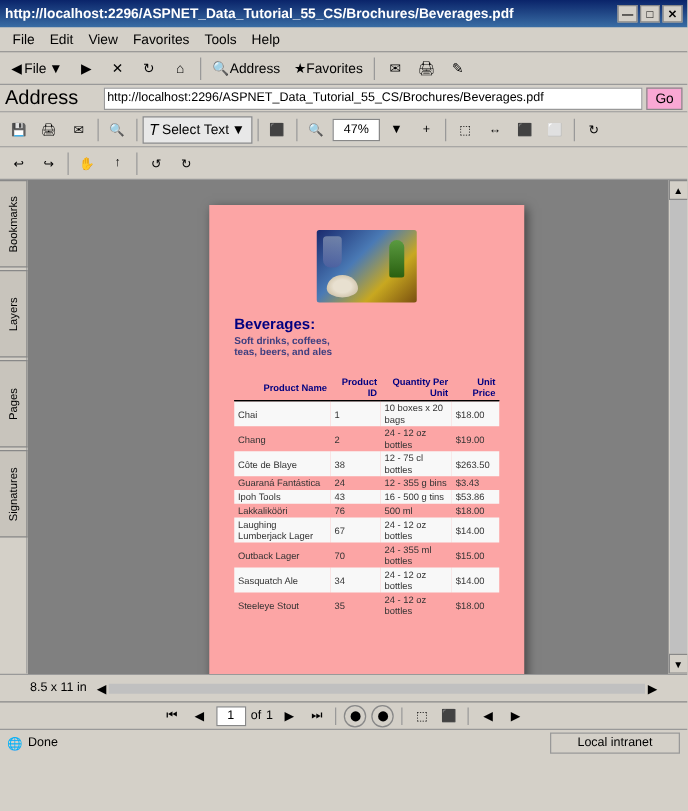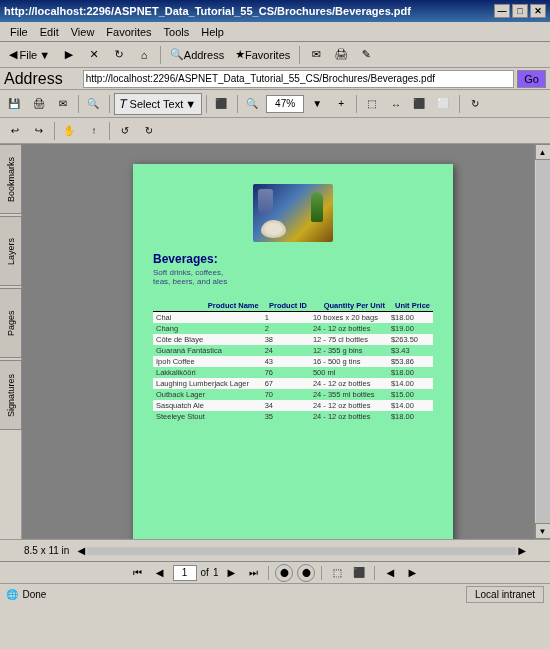"Go" .go-btn { background: #8b5cf6 -> #f9a8d4 }
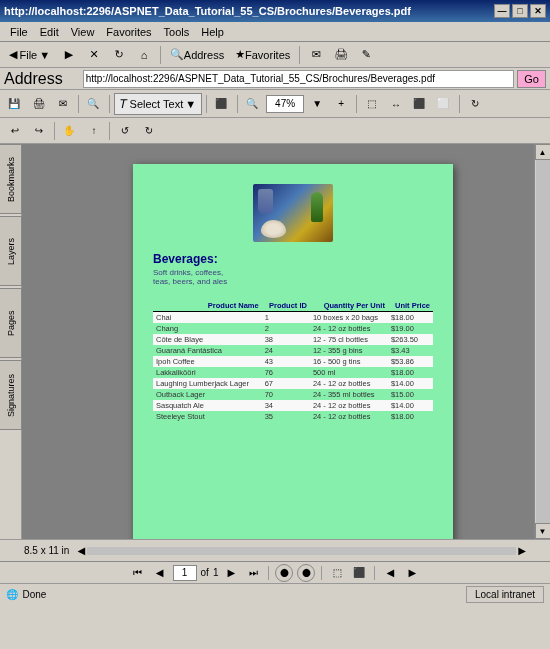"Beverages:" .pdf-page { background: #86efac -> #fca5a5; width: 320px -> 252px }
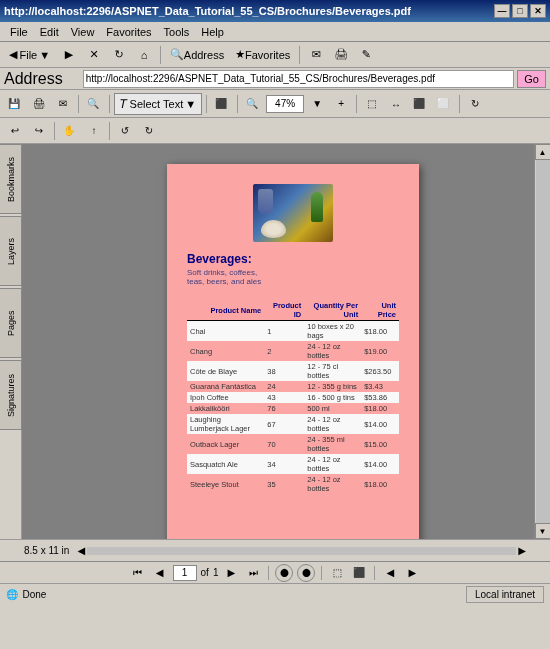"Soft drinks, coffees," .beverages-subtitle { font-weight: none -> bold }
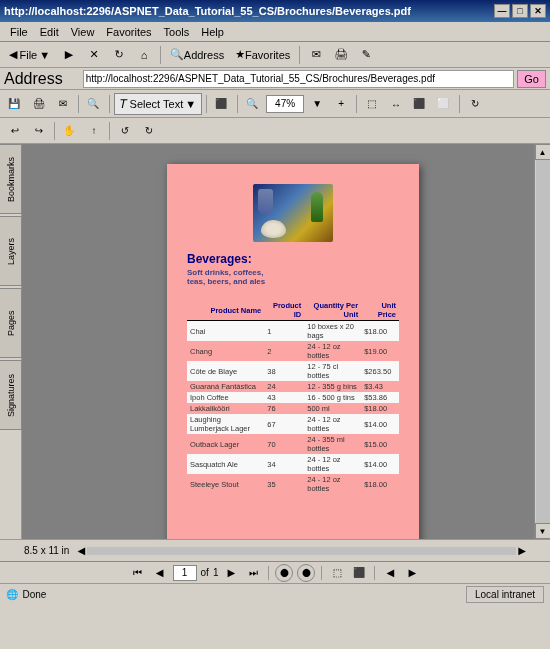"Ipoh Coffee" td { text: Coffee -> Tools }
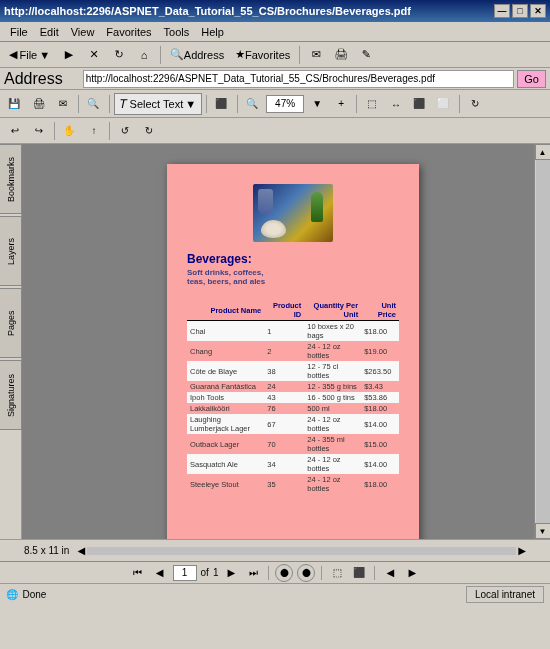"Local intranet" .status-zone { padding: 2px 8px -> 2px 21px }
